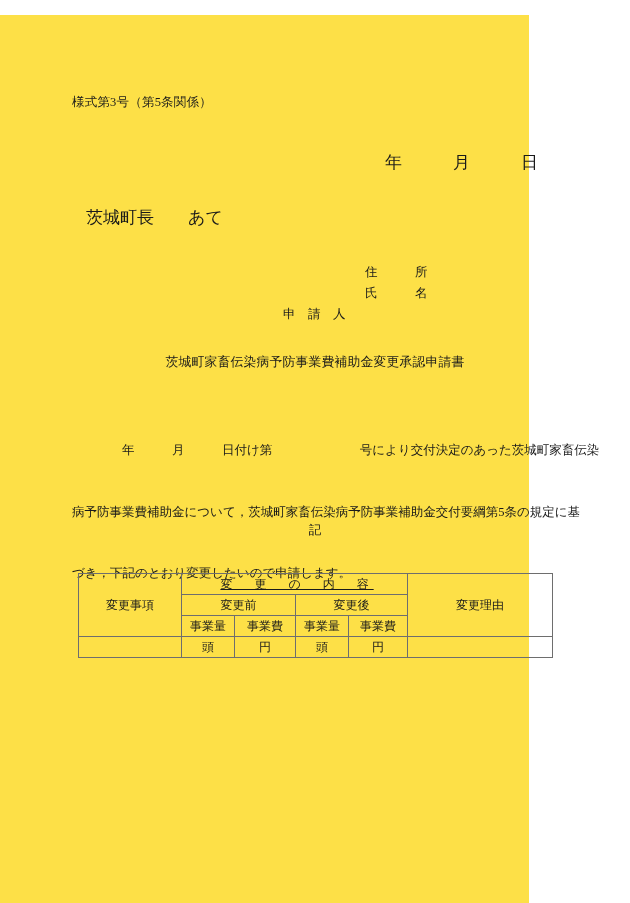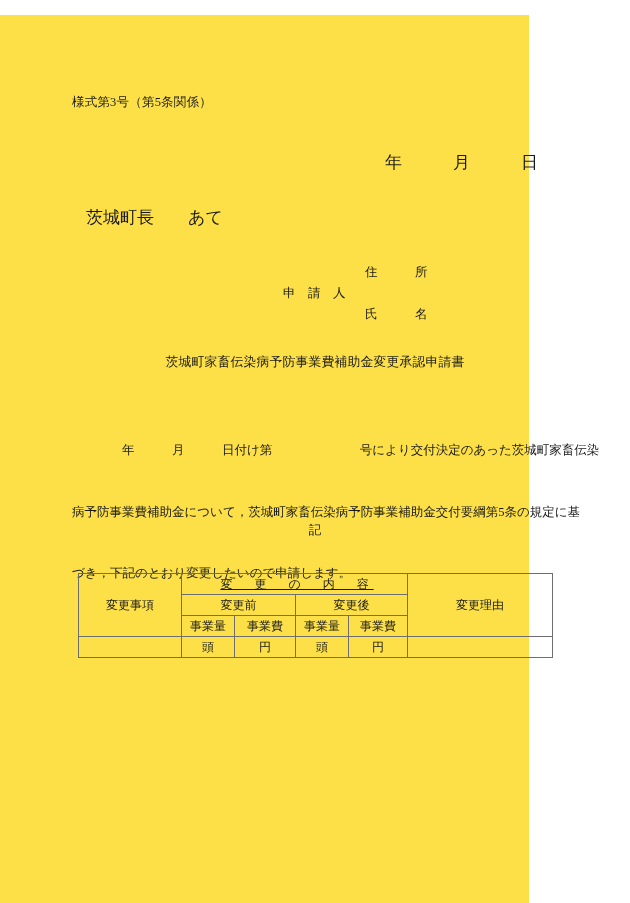"申 請 人" div.applicant-row { order: before "氏 名" -> after "氏 名" }
